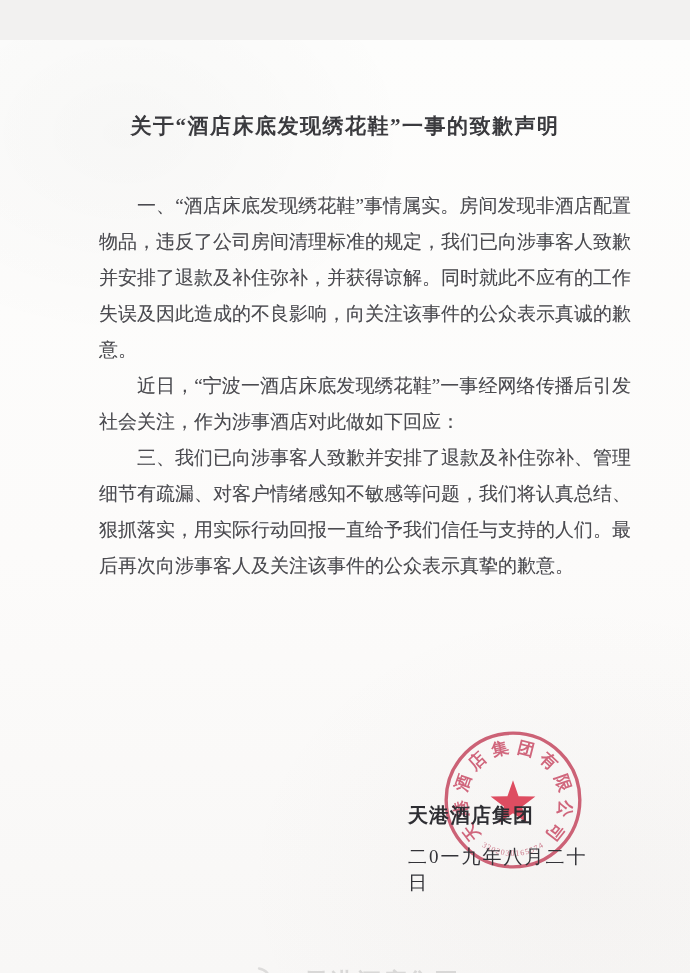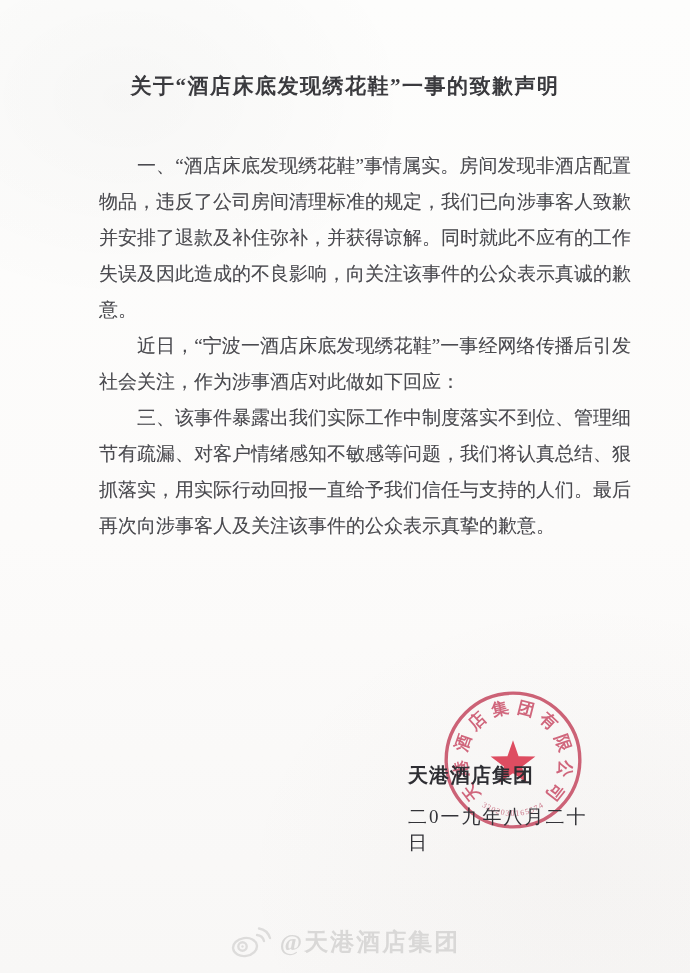"关于“酒店床底发现绣花鞋”一事的致歉声明" .page { margin-top: none -> 40px }
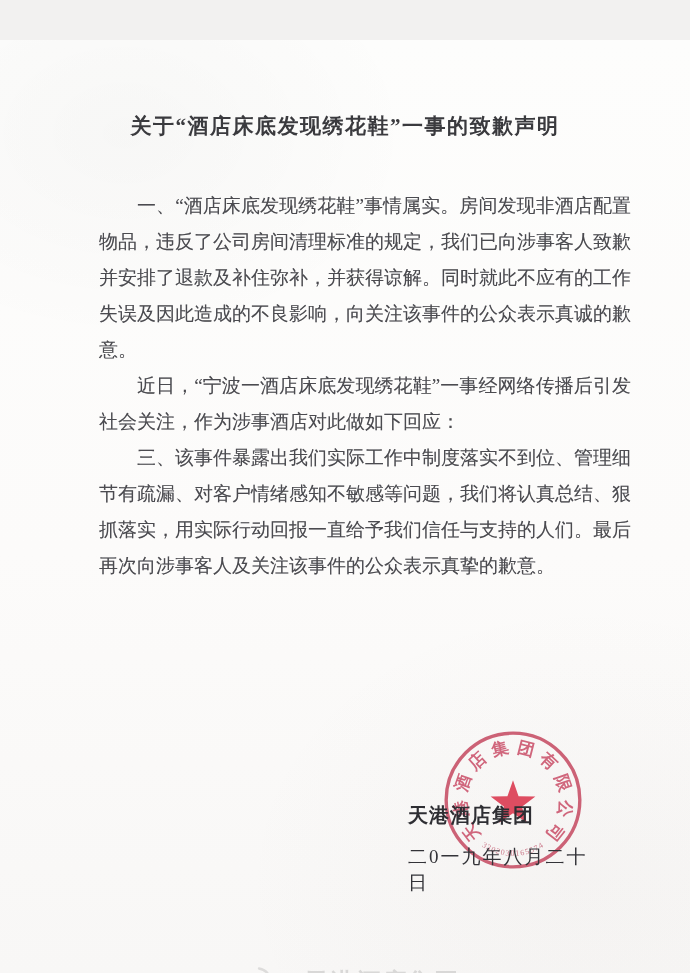"三、该事件暴露出我们实际工作中制度落实不到位、管理细节有疏漏、对客户情绪感知不敏" p { text: 该事件暴露出我们实际工作中制度落实不到位 -> 我们已向涉事客人致歉并安排了退款及补住弥补 }
